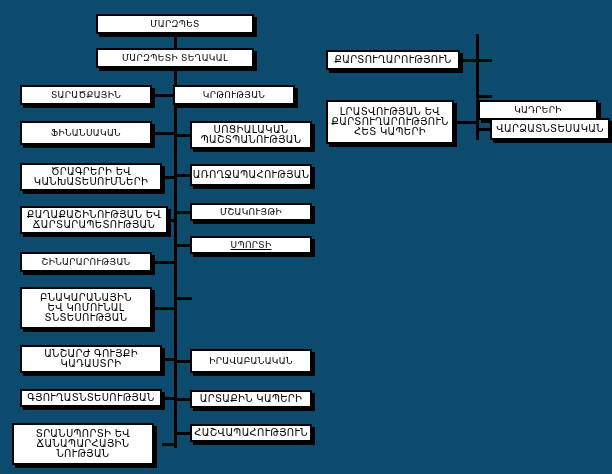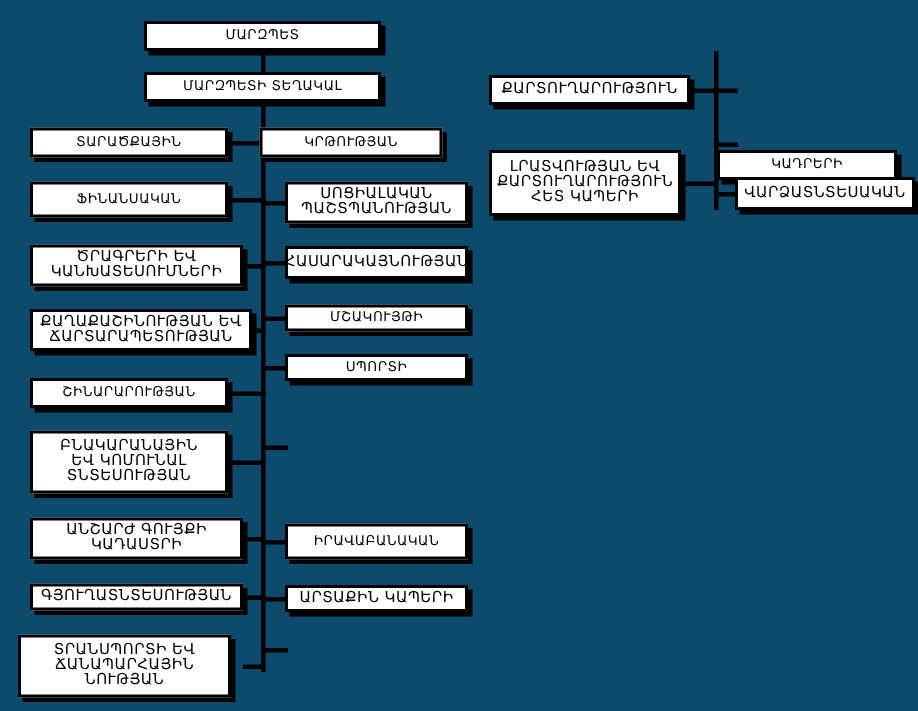"ՀԱՍԱՐԱԿԱՅՆՈՒԹՅԱՆ" div.box { text: ՀԱՍԱՐԱԿԱՅՆՈՒԹՅԱՆ -> ԱՌՈՂՋԱՊԱՀՈՒԹՅԱՆ }
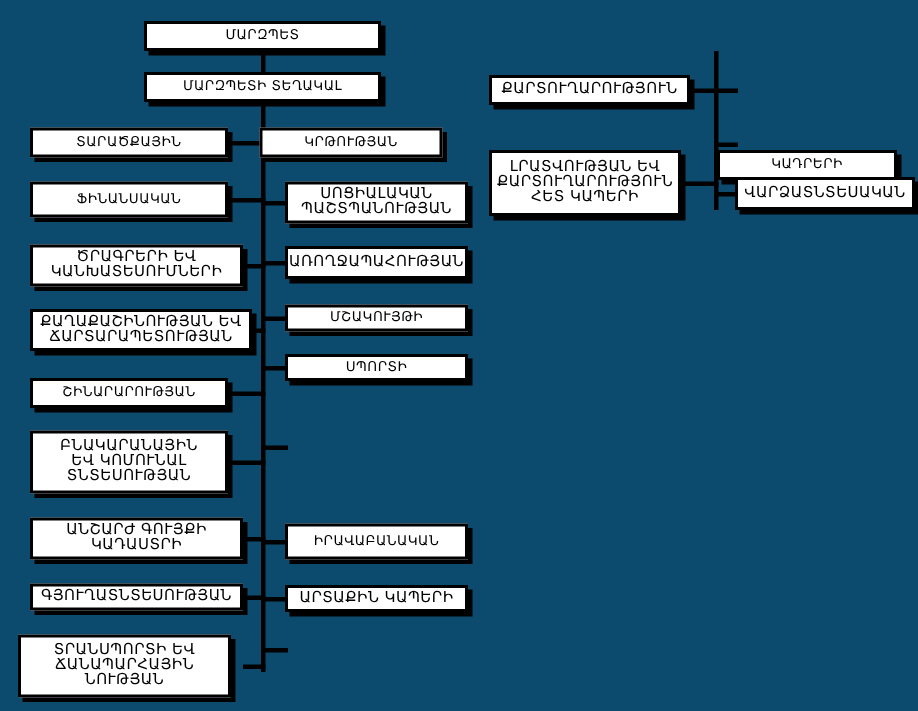"ՍՊՈՐՏԻ" div.box { text-decoration: none -> underline }
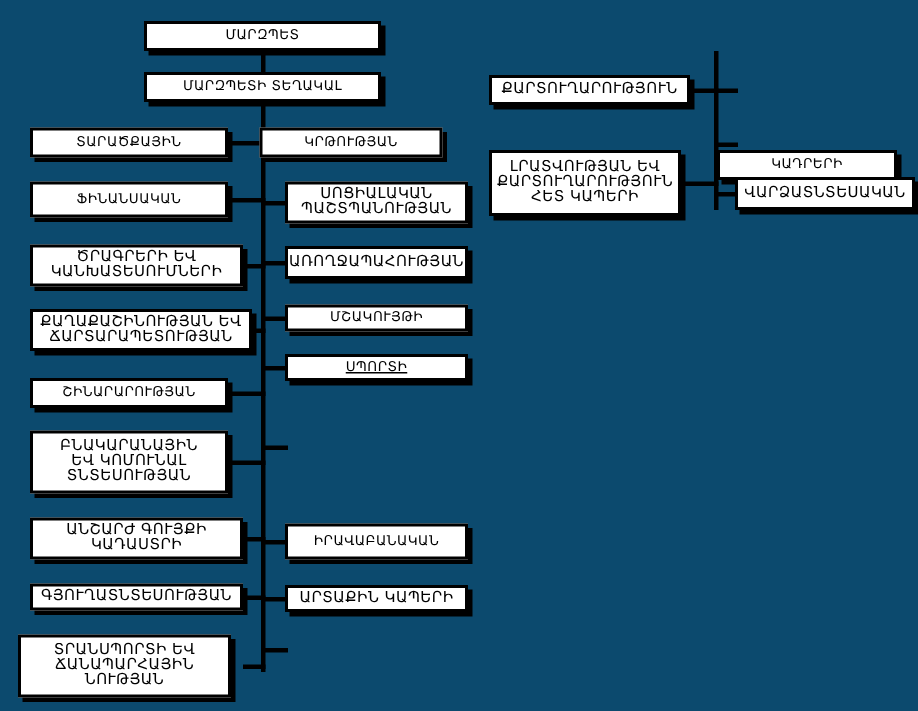"ՀԱՇՎԱՊԱՀՈՒԹՅՈՒՆ" div.box { html: none -> <div>ՀԱՇՎԱՊԱՀՈՒԹՅՈՒՆ</div> }
